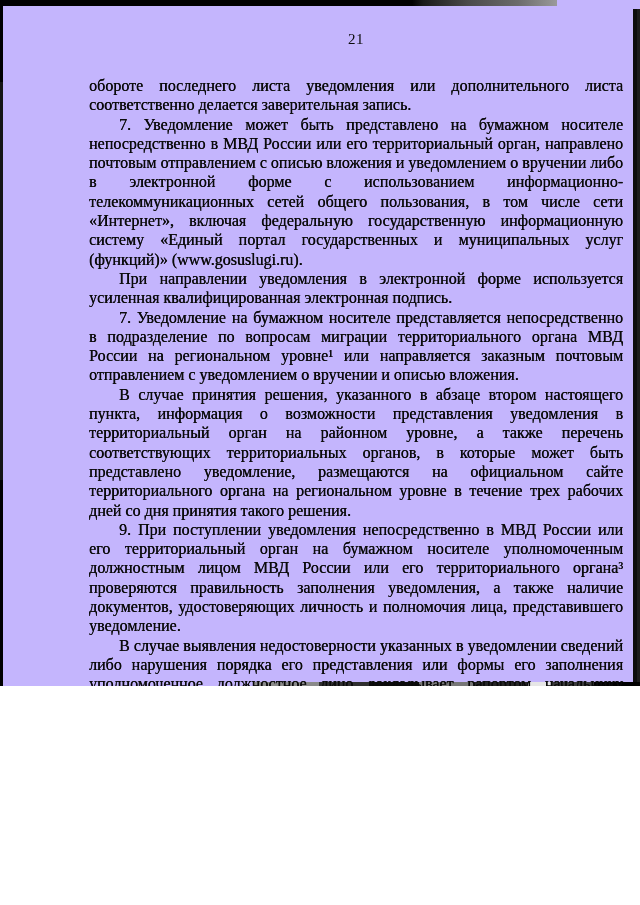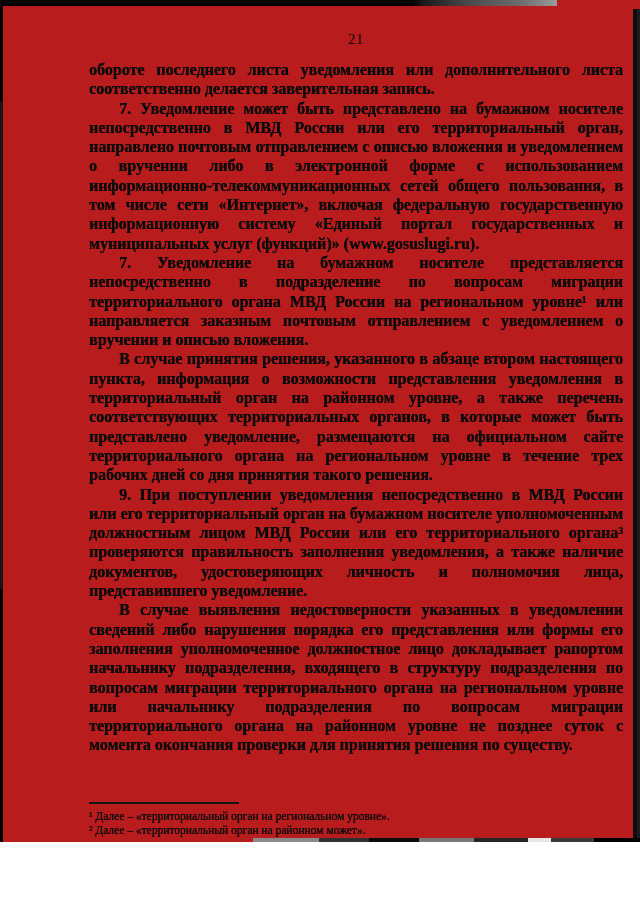"21" .page { background: #b91c1c -> #c4b5fd; height: 842px -> 686px }
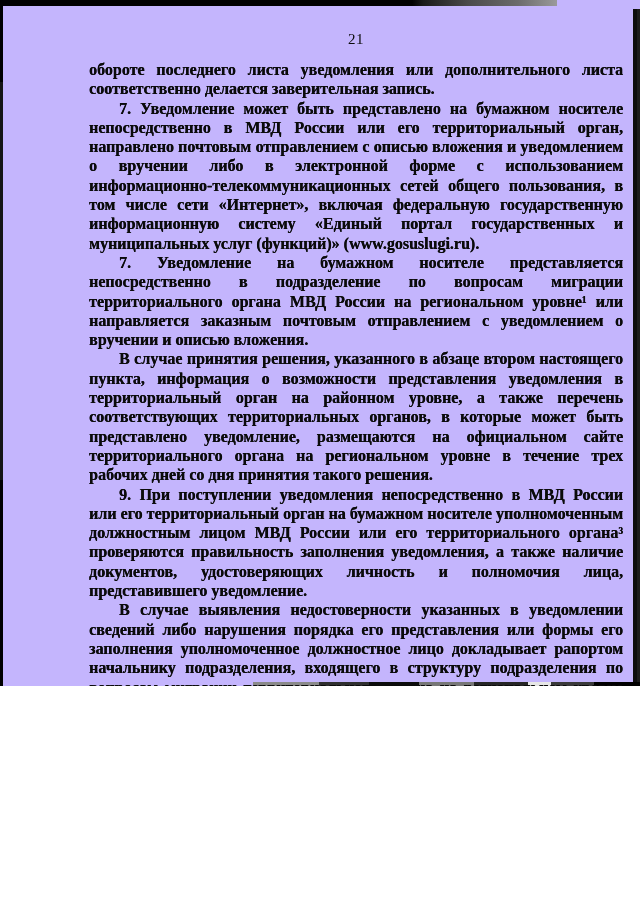"обороте последнего листа уведомления или" .content { font-weight: bold -> none; top: 60px -> 76px }
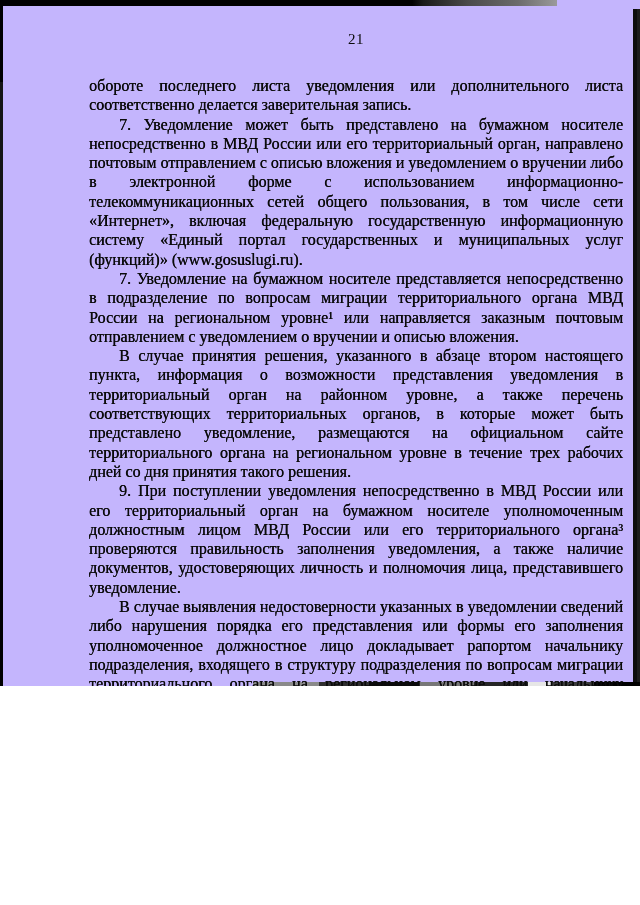"При направлении уведомления в" p.para { html: none -> <p>При направлении уведомления в электронной форме используется усиленная квалифицированная электронная подпись.</p> }
